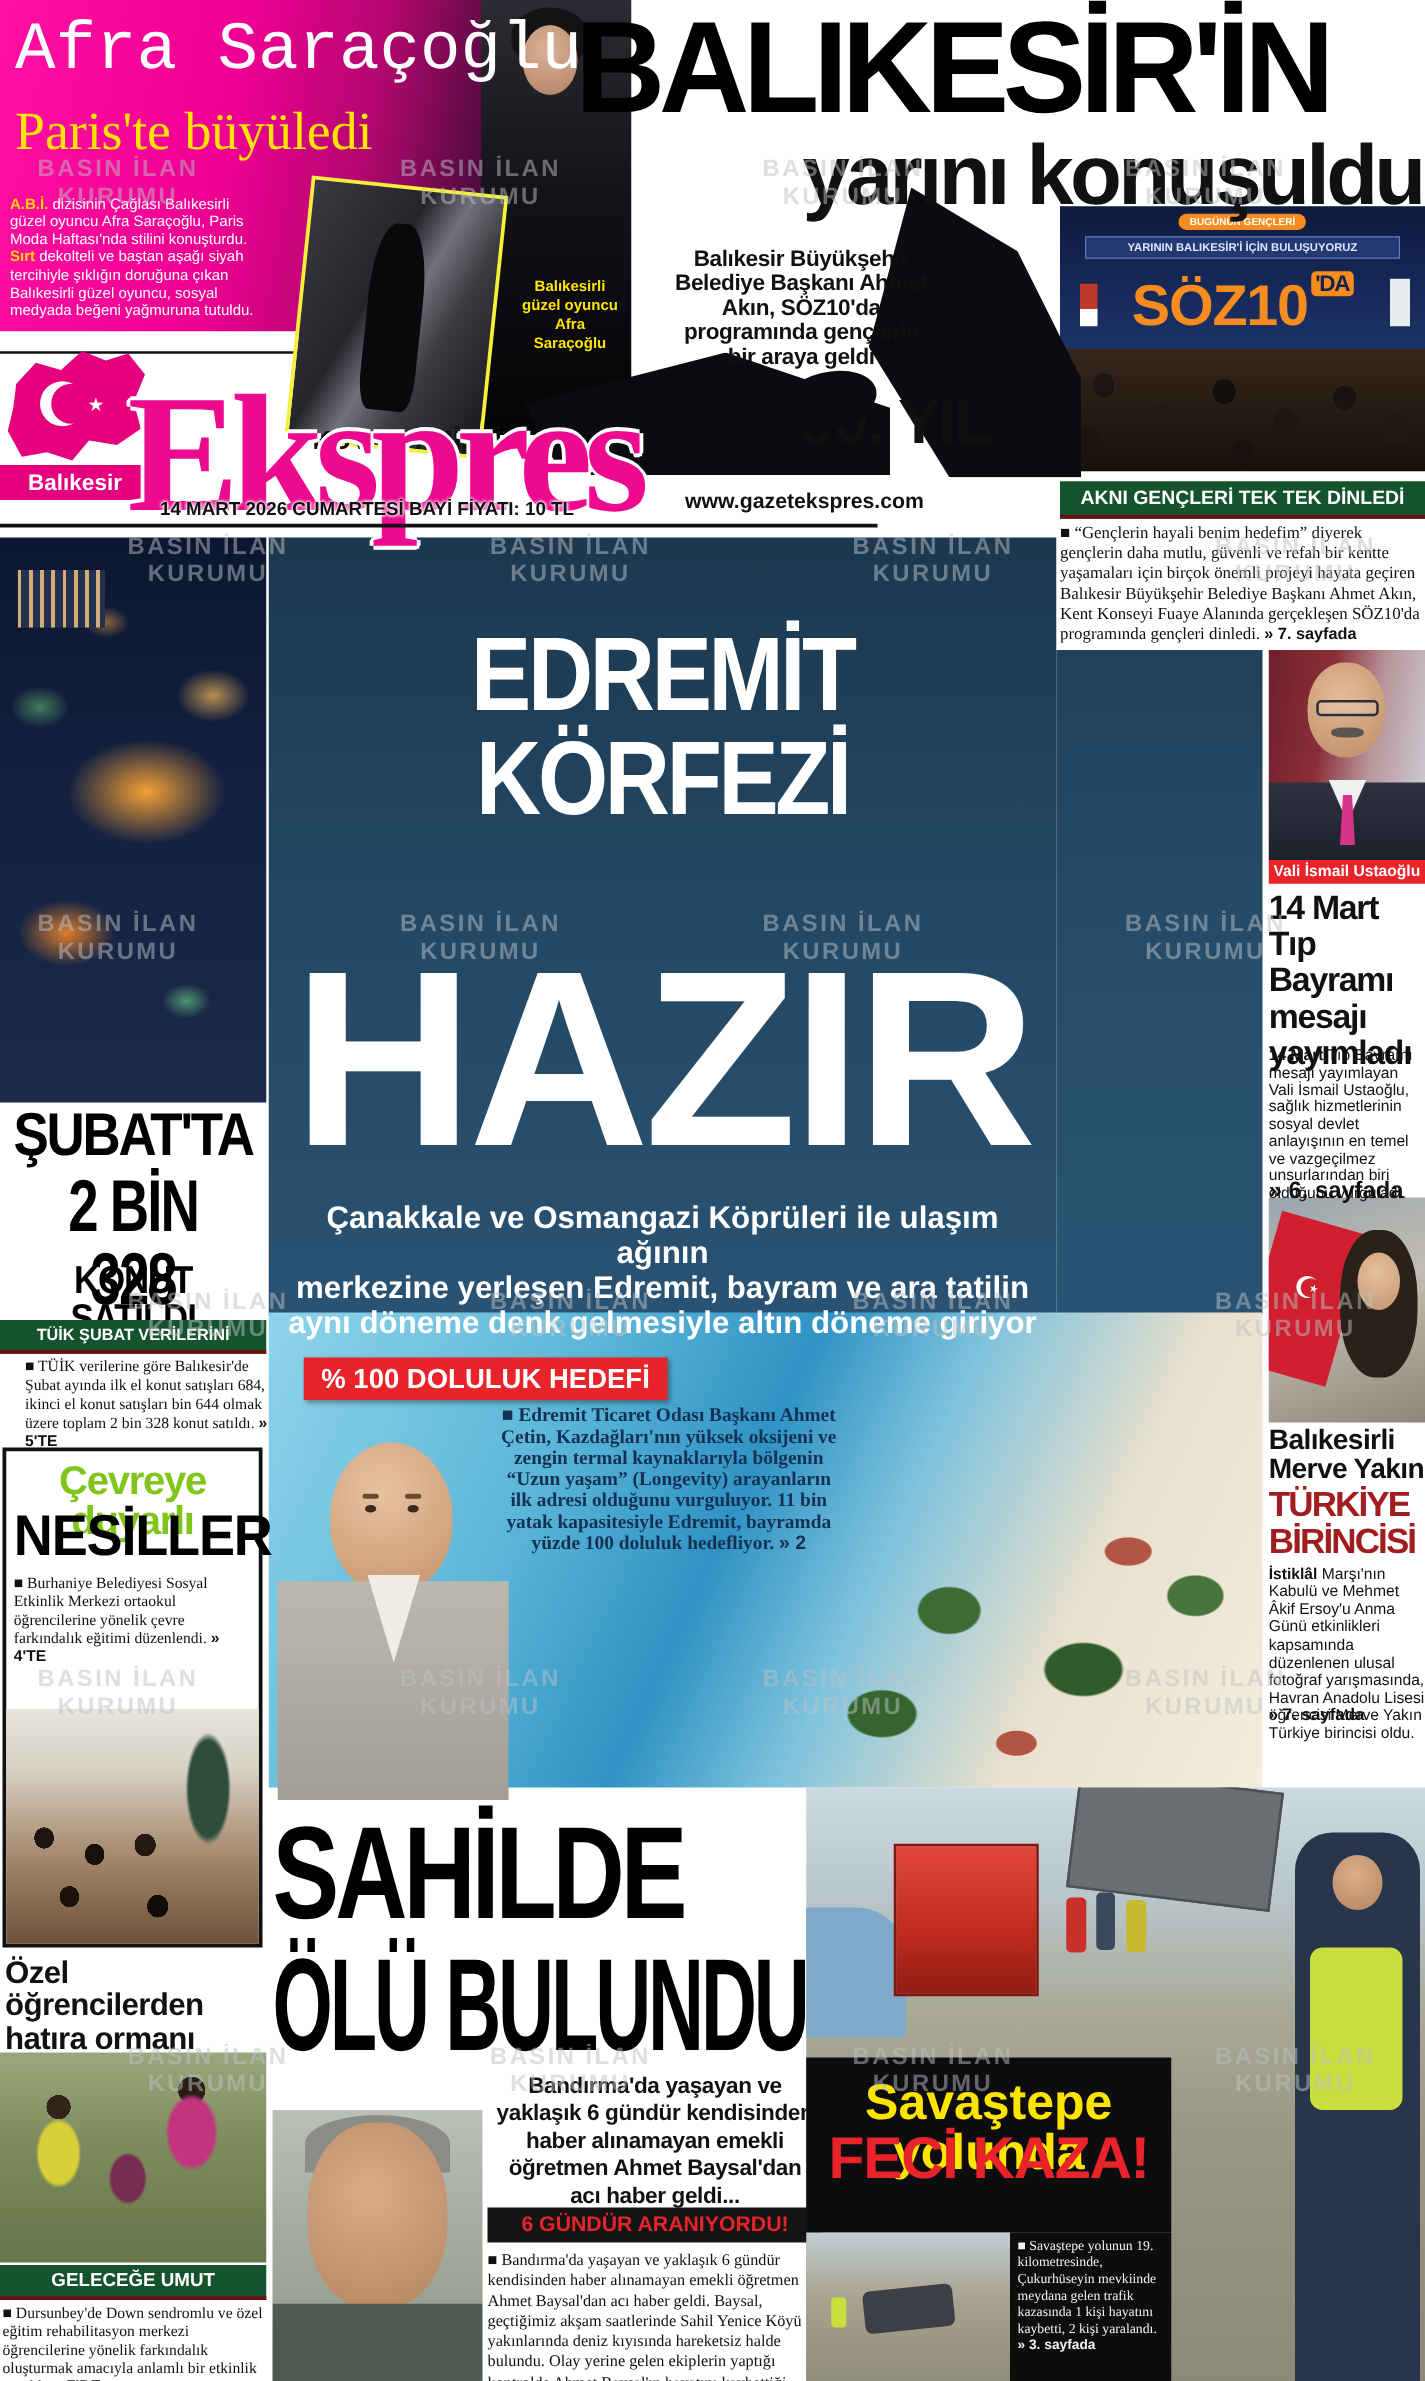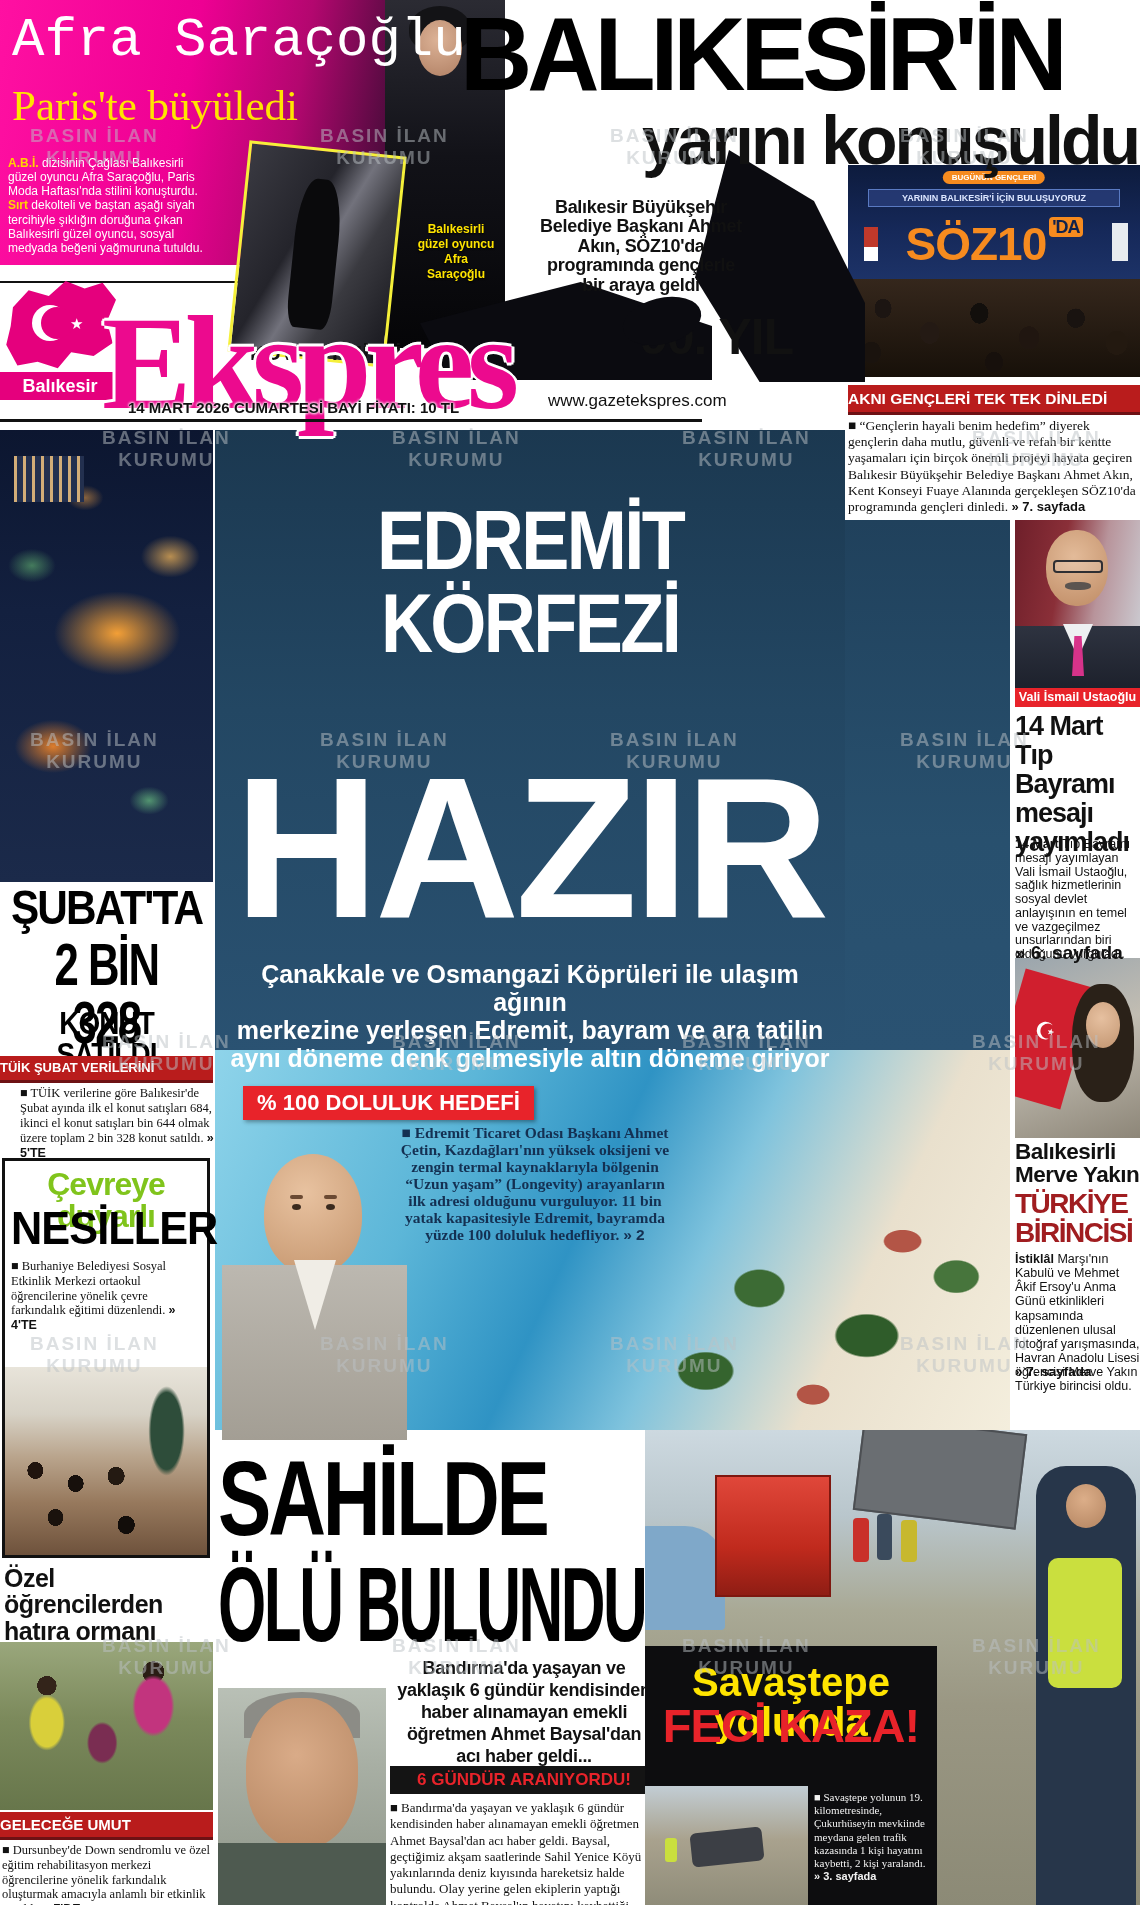"www.gazetekspres.com" #website { font-weight: 400 -> 700 }
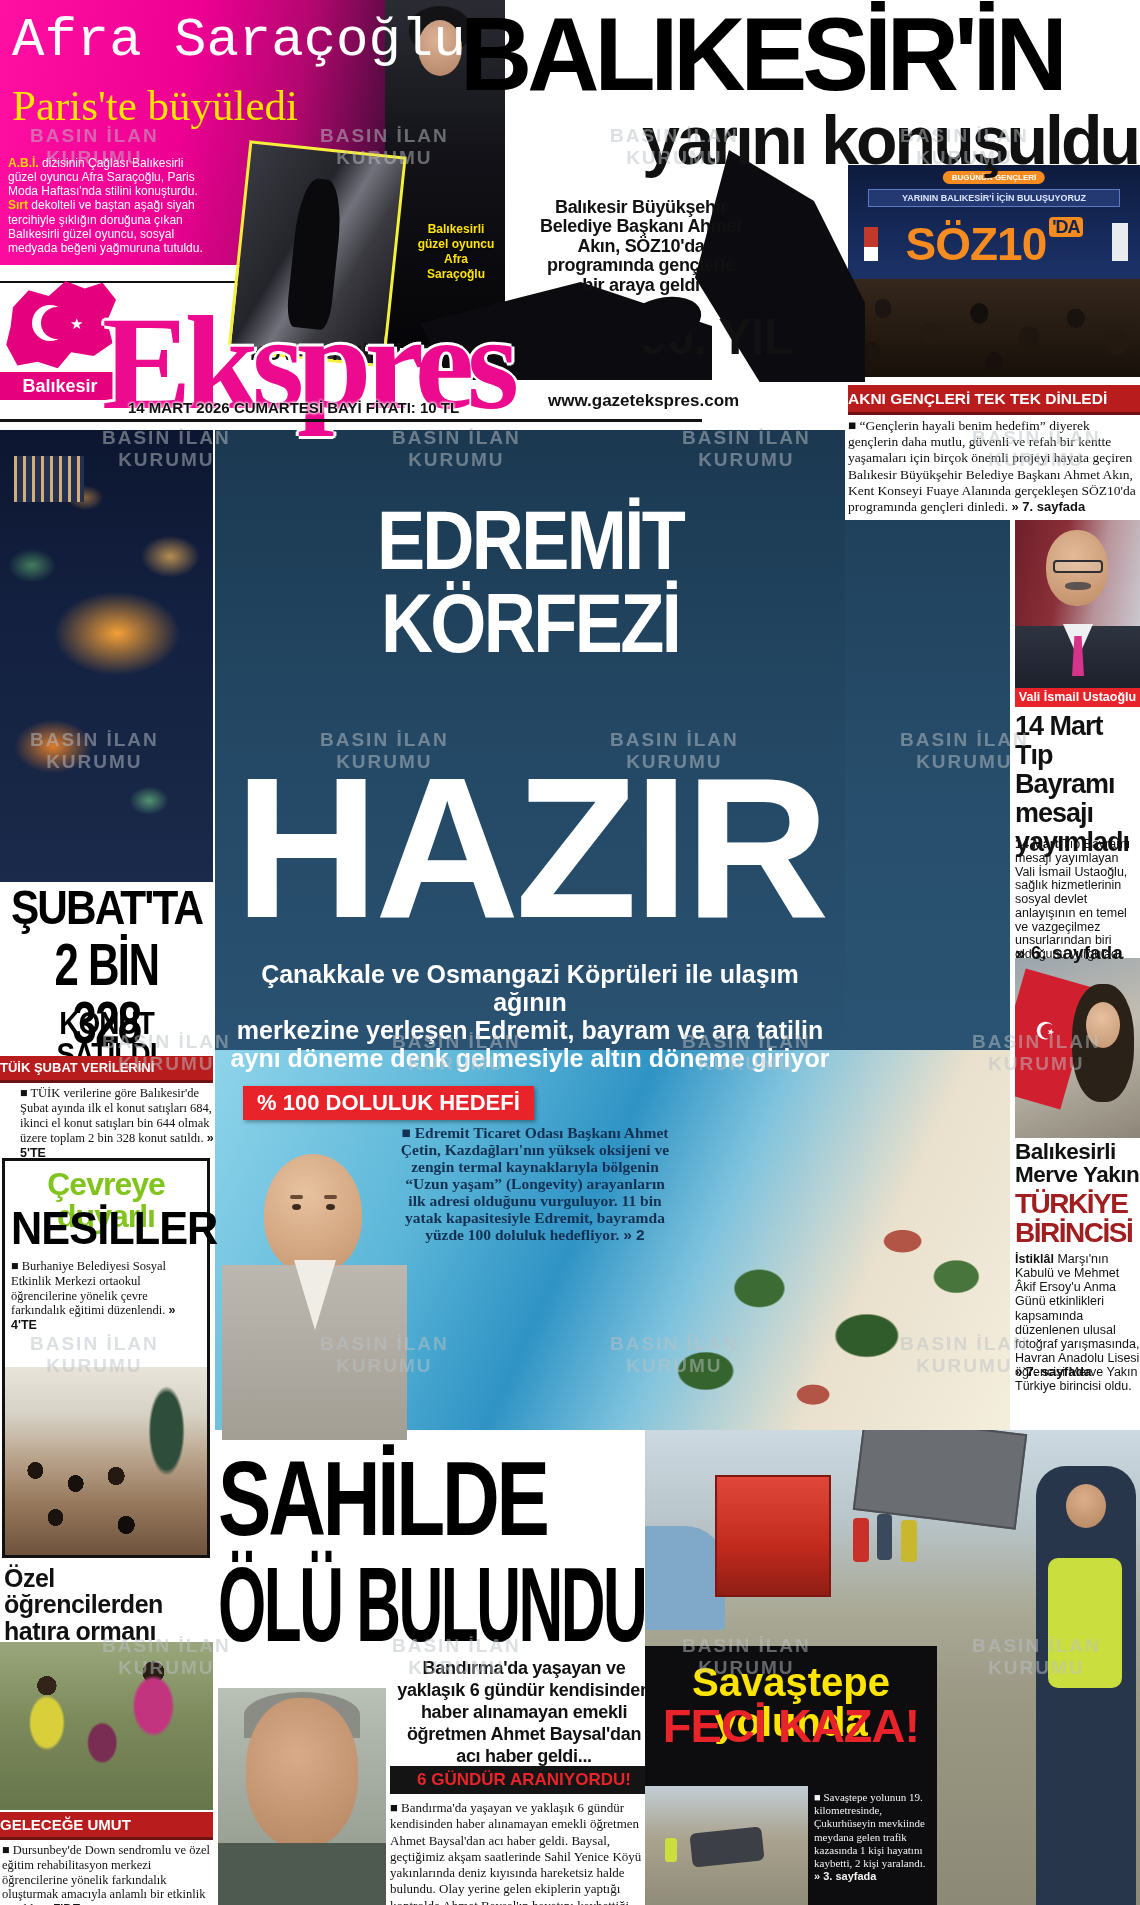"AKNI GENÇLERİ TEK TEK DİNLEDİ" .kicker { background: #b91c1c -> #14532d; text-align: left -> center }
